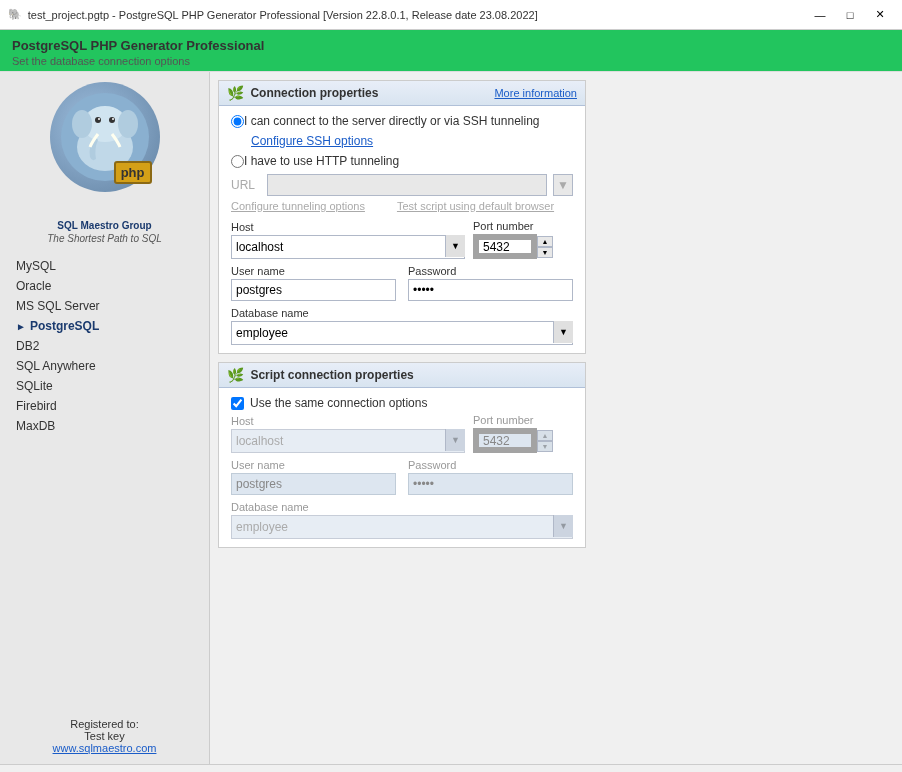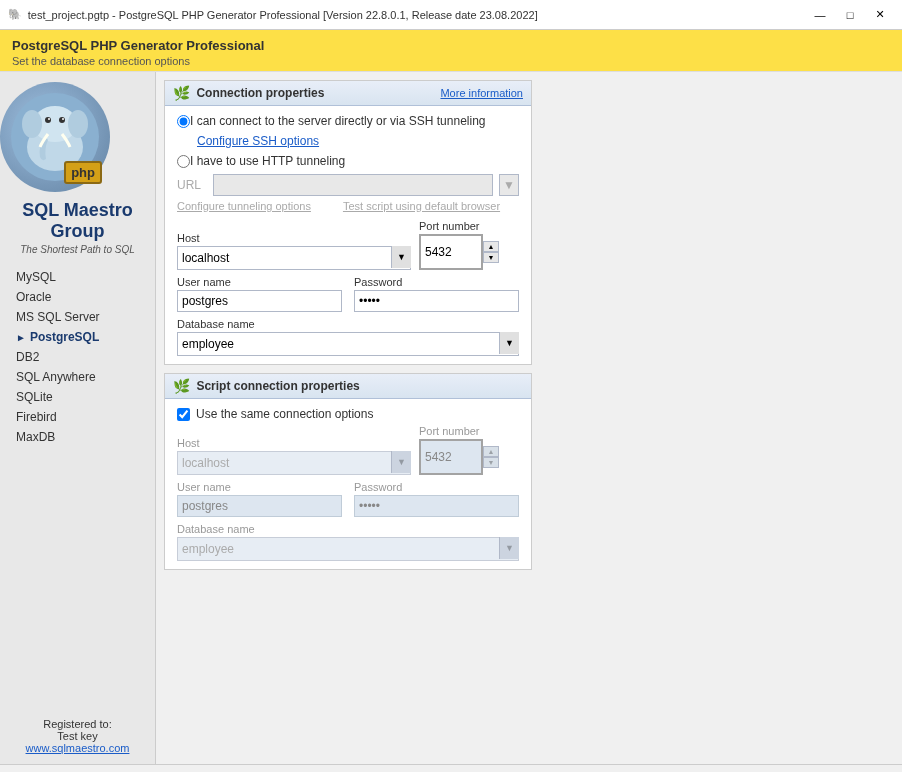"PostgreSQL PHP Generator Professional" .app-header { background: #fde047 -> #22c55e }
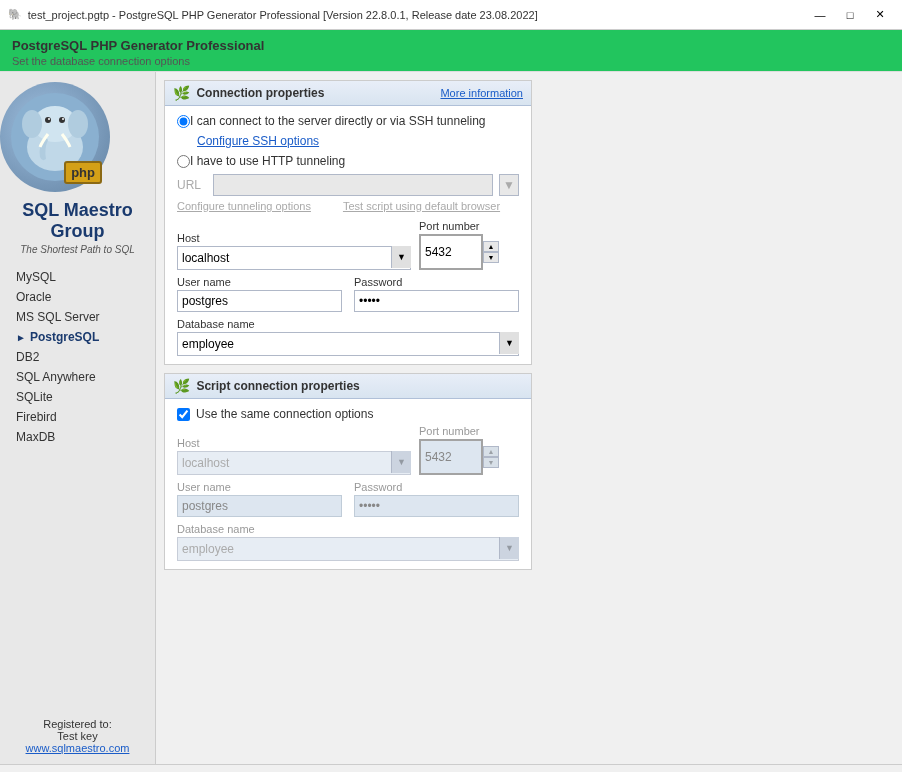"php" .sidebar { align-items: none -> center; width: 156px -> 210px }
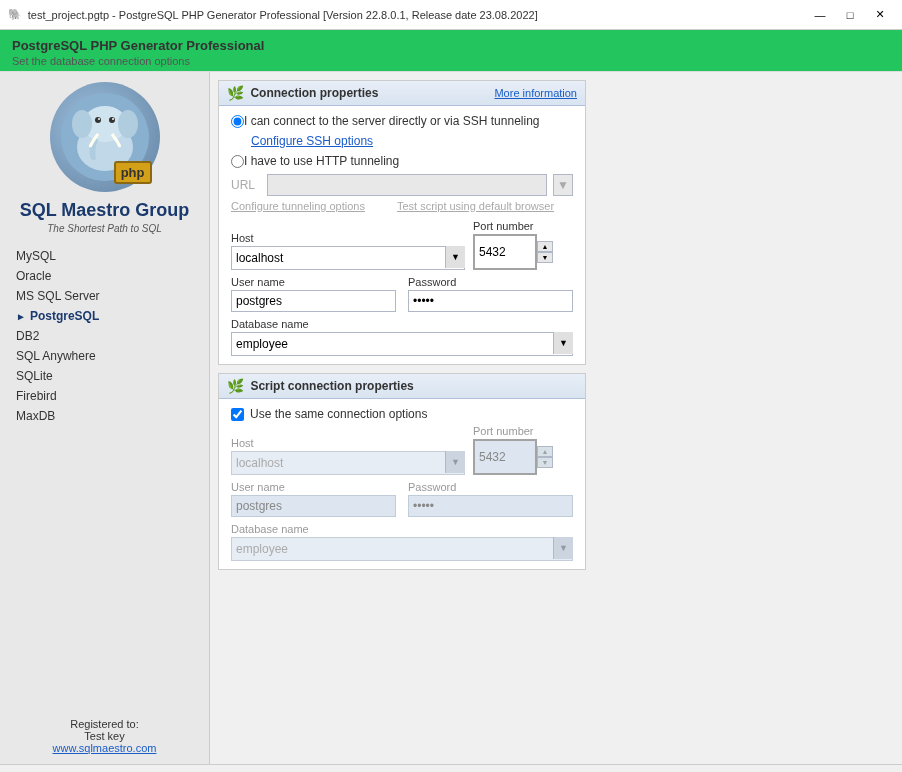"SQL Maestro Group" .sidebar-group-name { font-size: 18px -> 10px; margin: 0 0 2px 0 -> 20px 0 2px 0 }
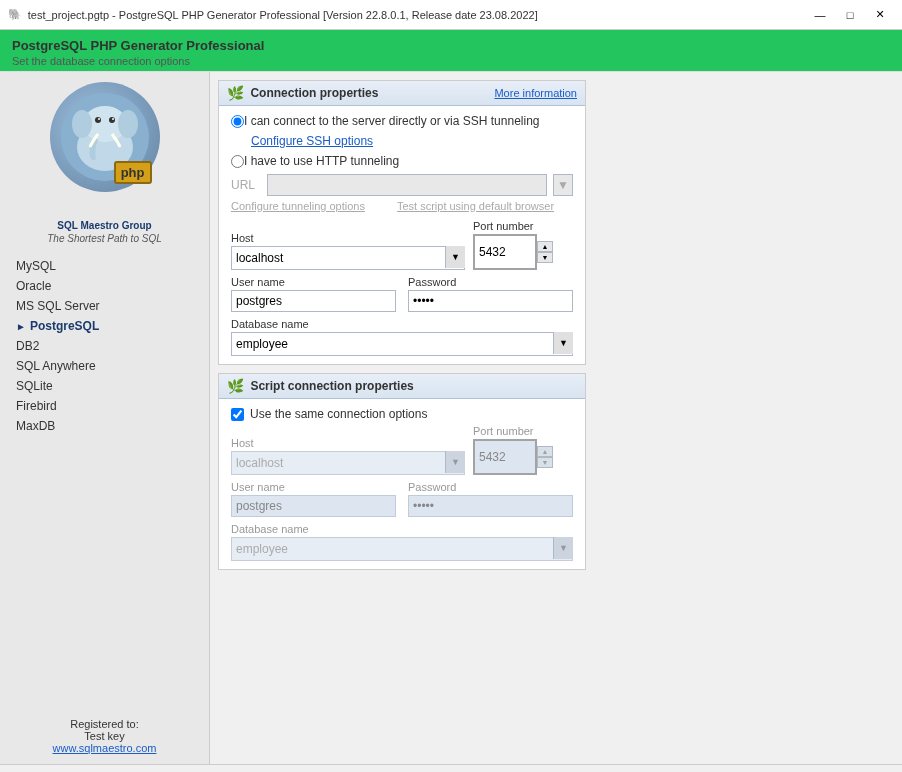"5432" .port-input { border: 2px solid #a3a3a3 -> 6px solid #a3a3a3; height: 36px -> 25px }
